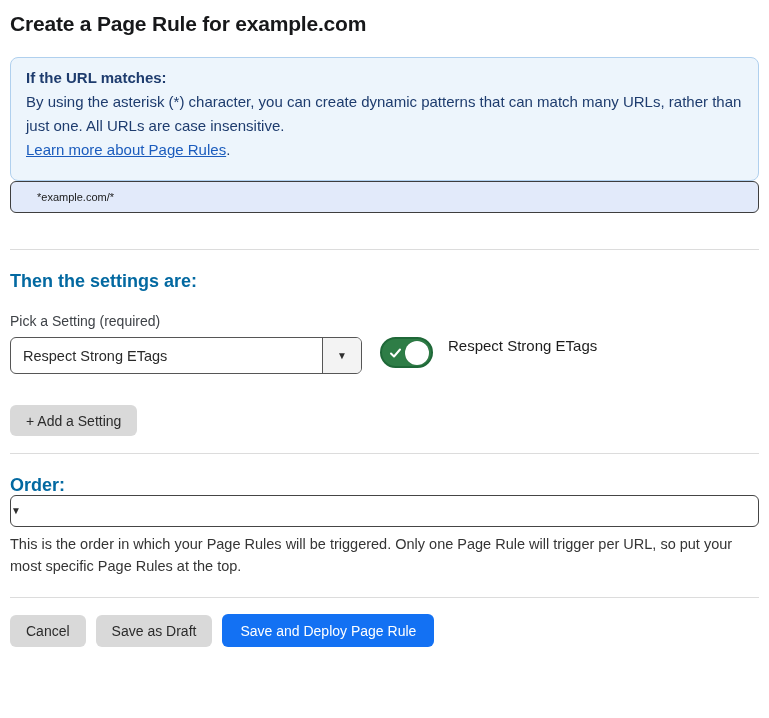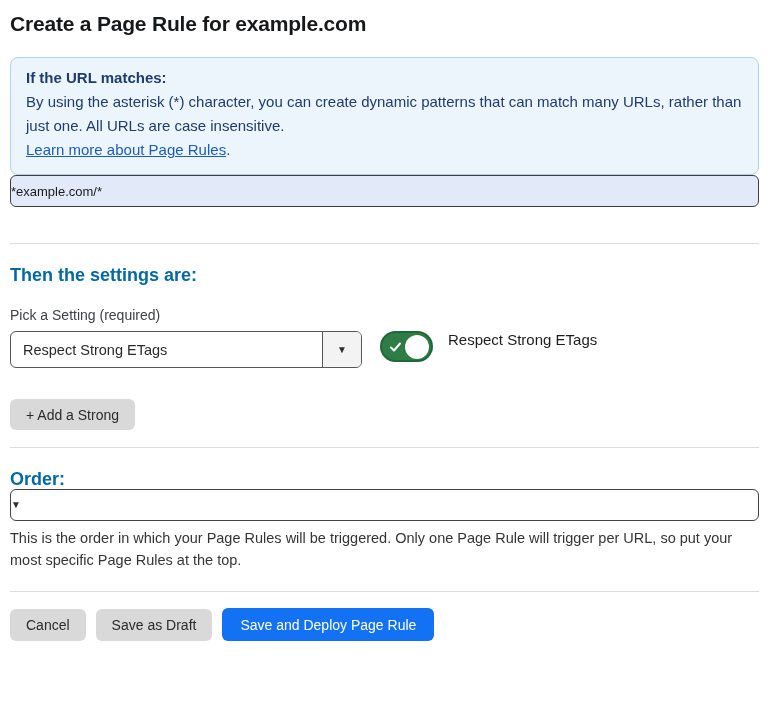"If the URL matches:" .info-box { padding: 8px 15px 12px -> 8px 15px 18px }
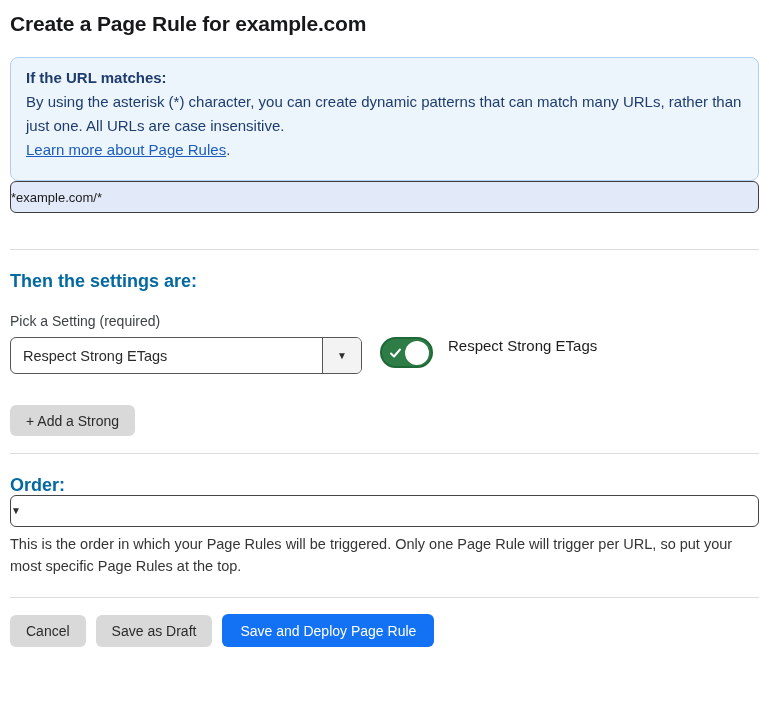"*example.com/*" .url-input { font-size: 13px -> 11px; padding: 0 0 -> 0 26px }
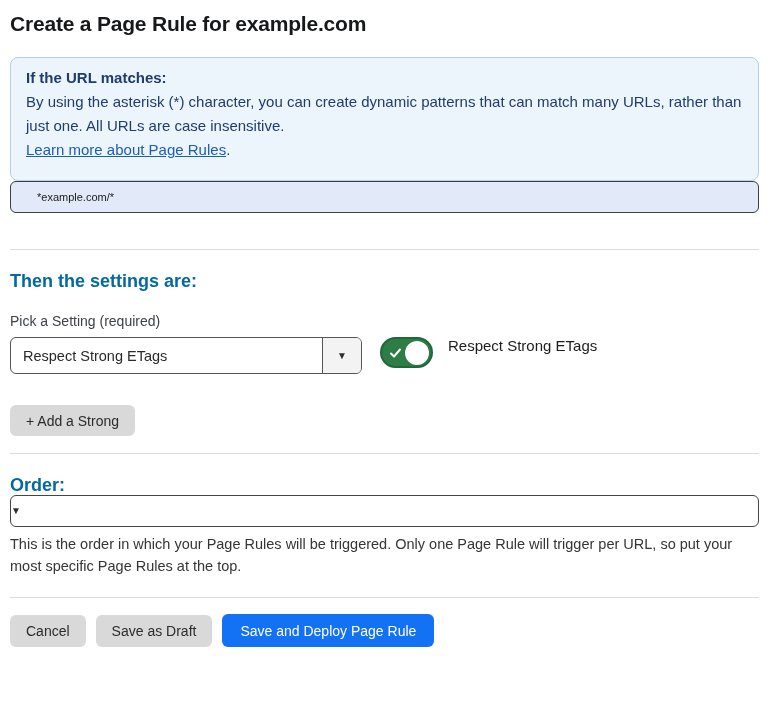"+ Add a Strong" button.btn { text: Strong -> Setting }
